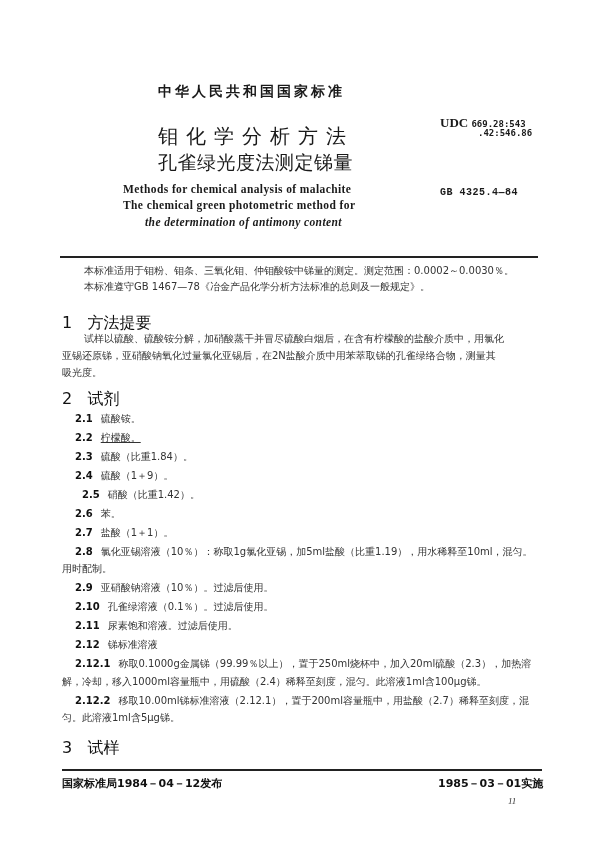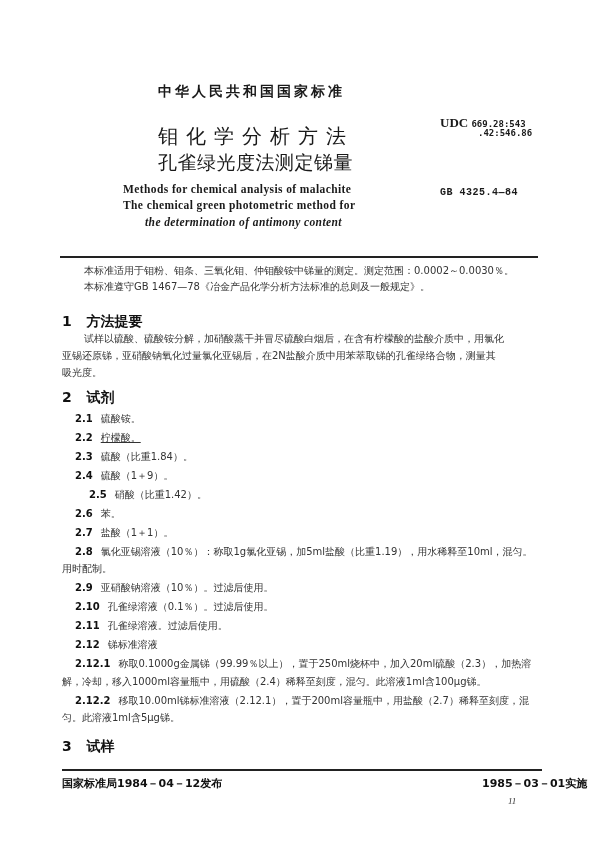"1 方法提要" .h { font-size: 14px -> 16px; font-weight: bold -> normal }
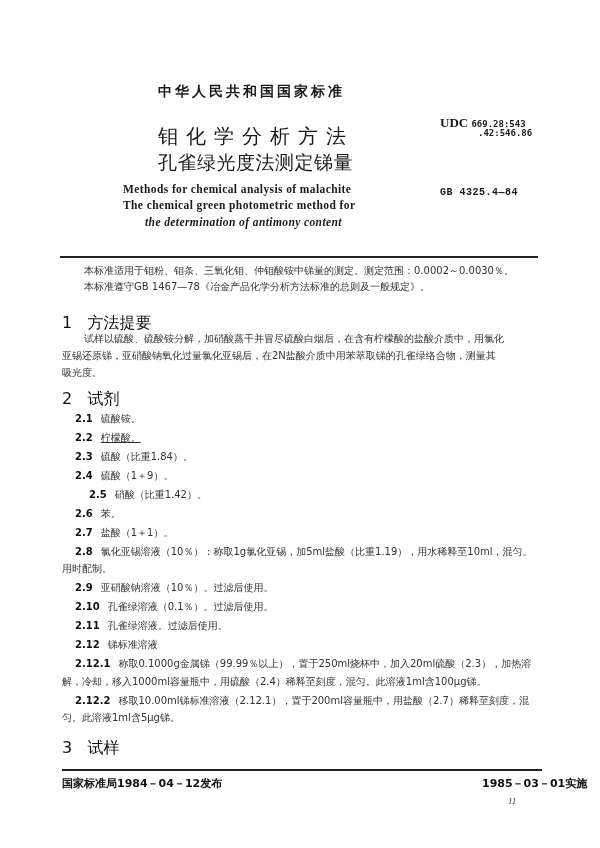"2.5 硝酸（比重1.42）。" div.abs { left: 89px -> 82px }
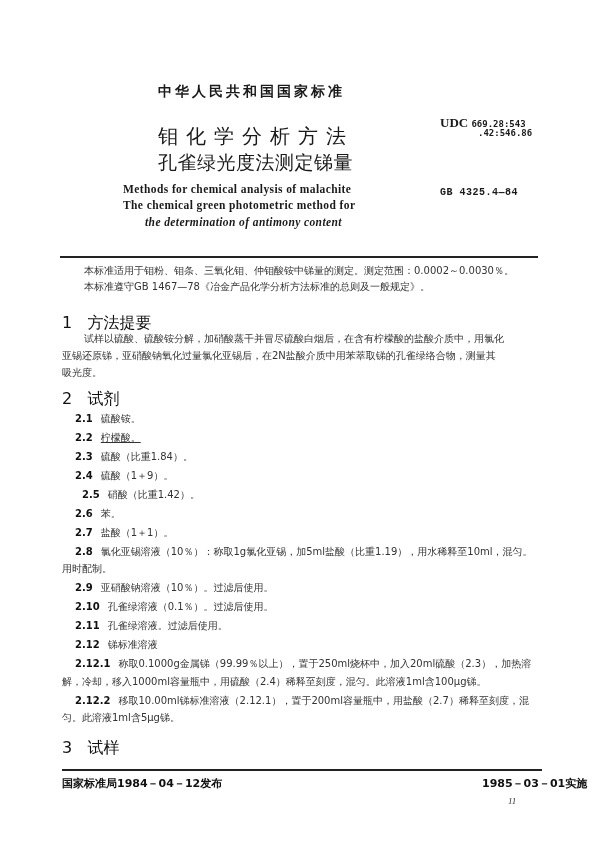"孔雀绿溶液。过滤后使用。" span { text: 孔雀绿 -> 尿素饱和 }
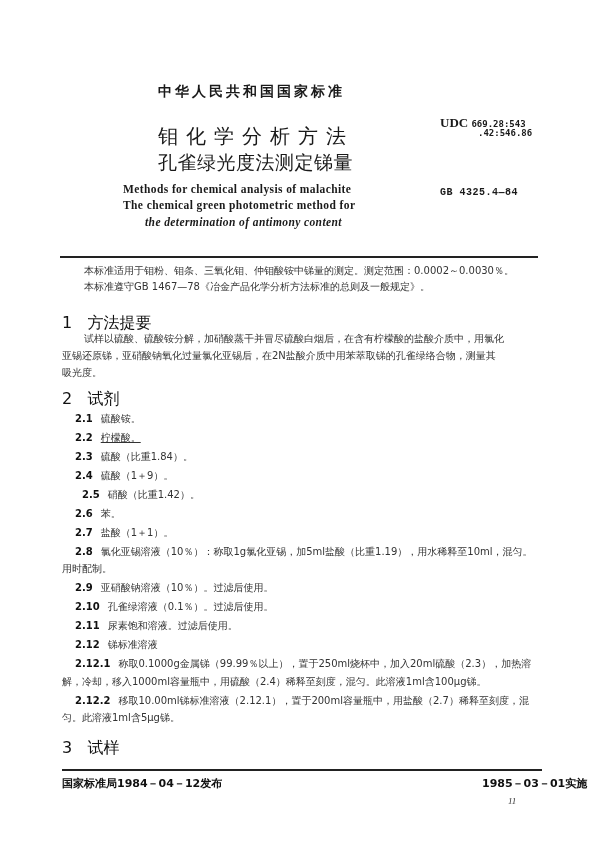"1985－03－01实施" div.abs { margin-left: 44px -> none }
